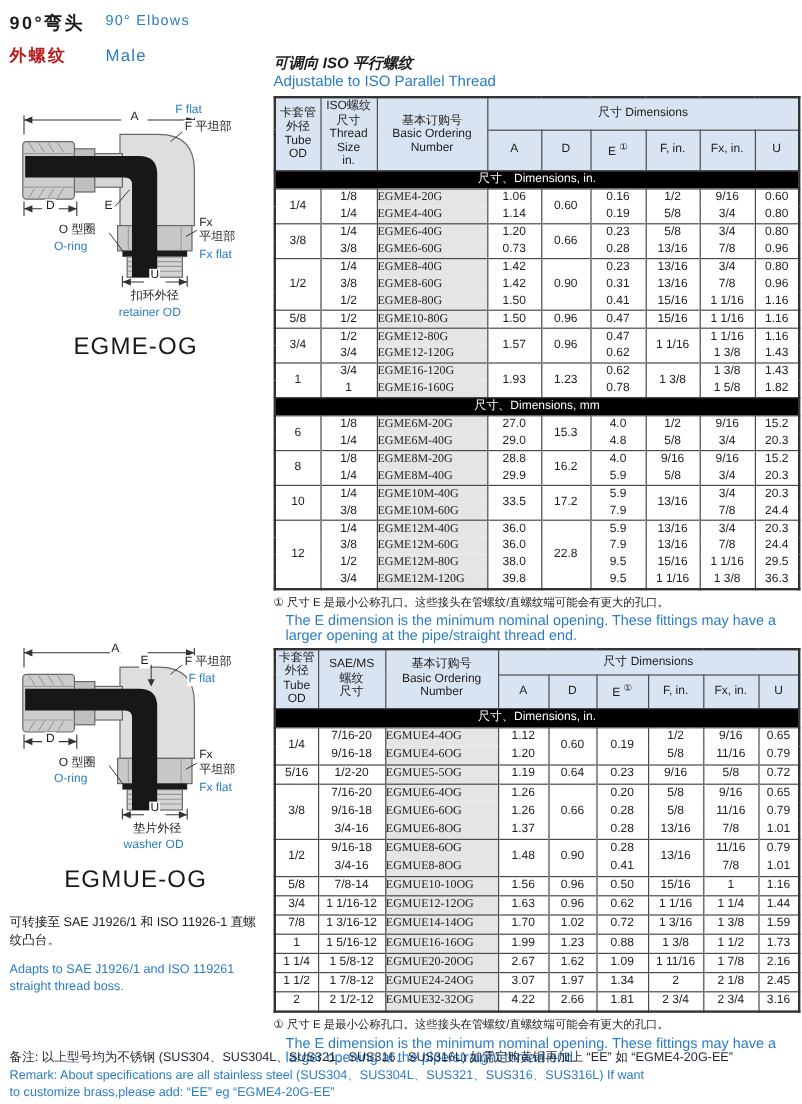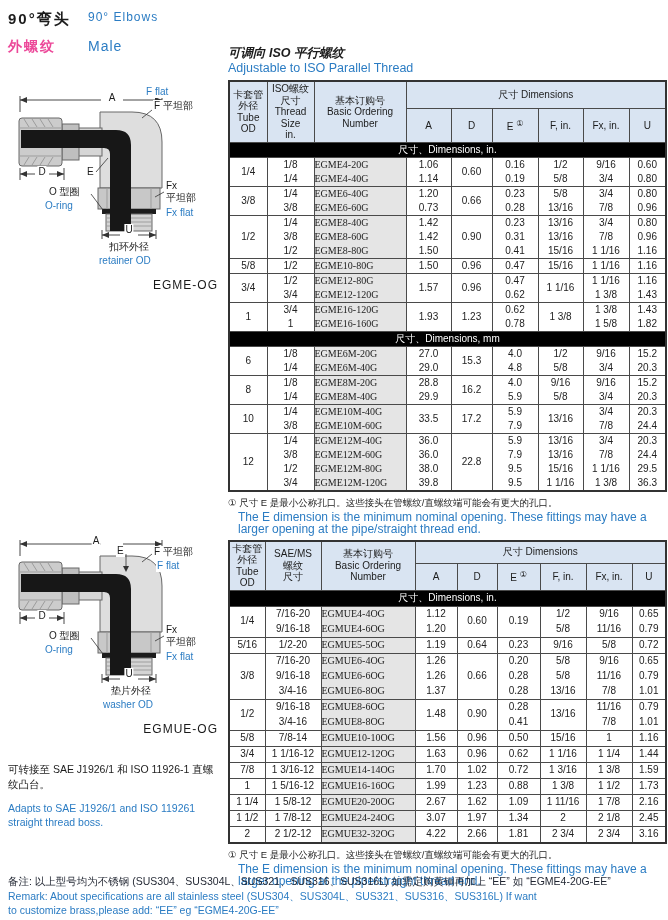"外螺纹" .sub-title-cn { color: #ec4899 -> #b91c1c }
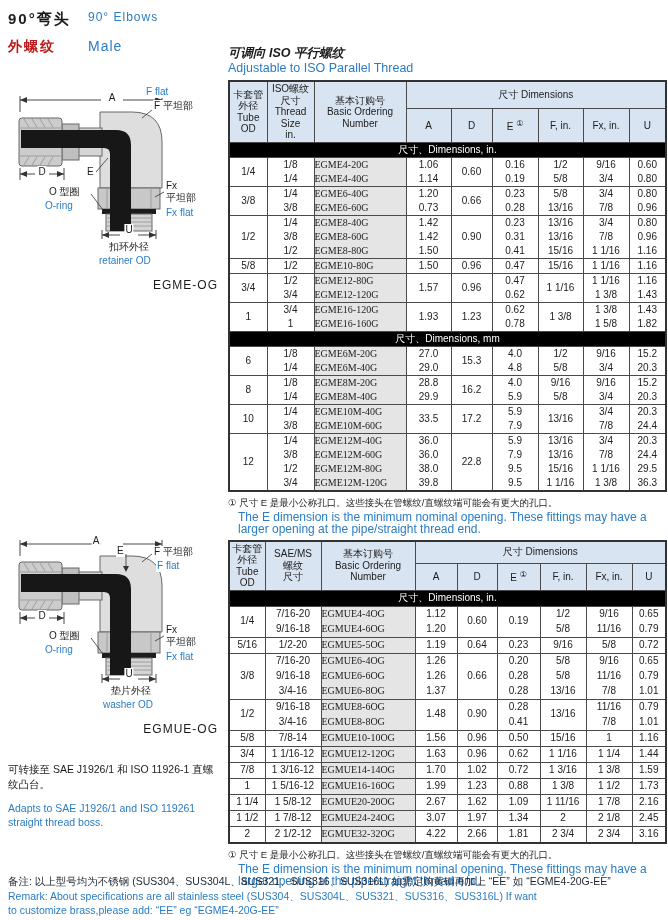"EGME-OG" .diagram-caption { font-size: 12px -> 20px; text-align: right -> center }
